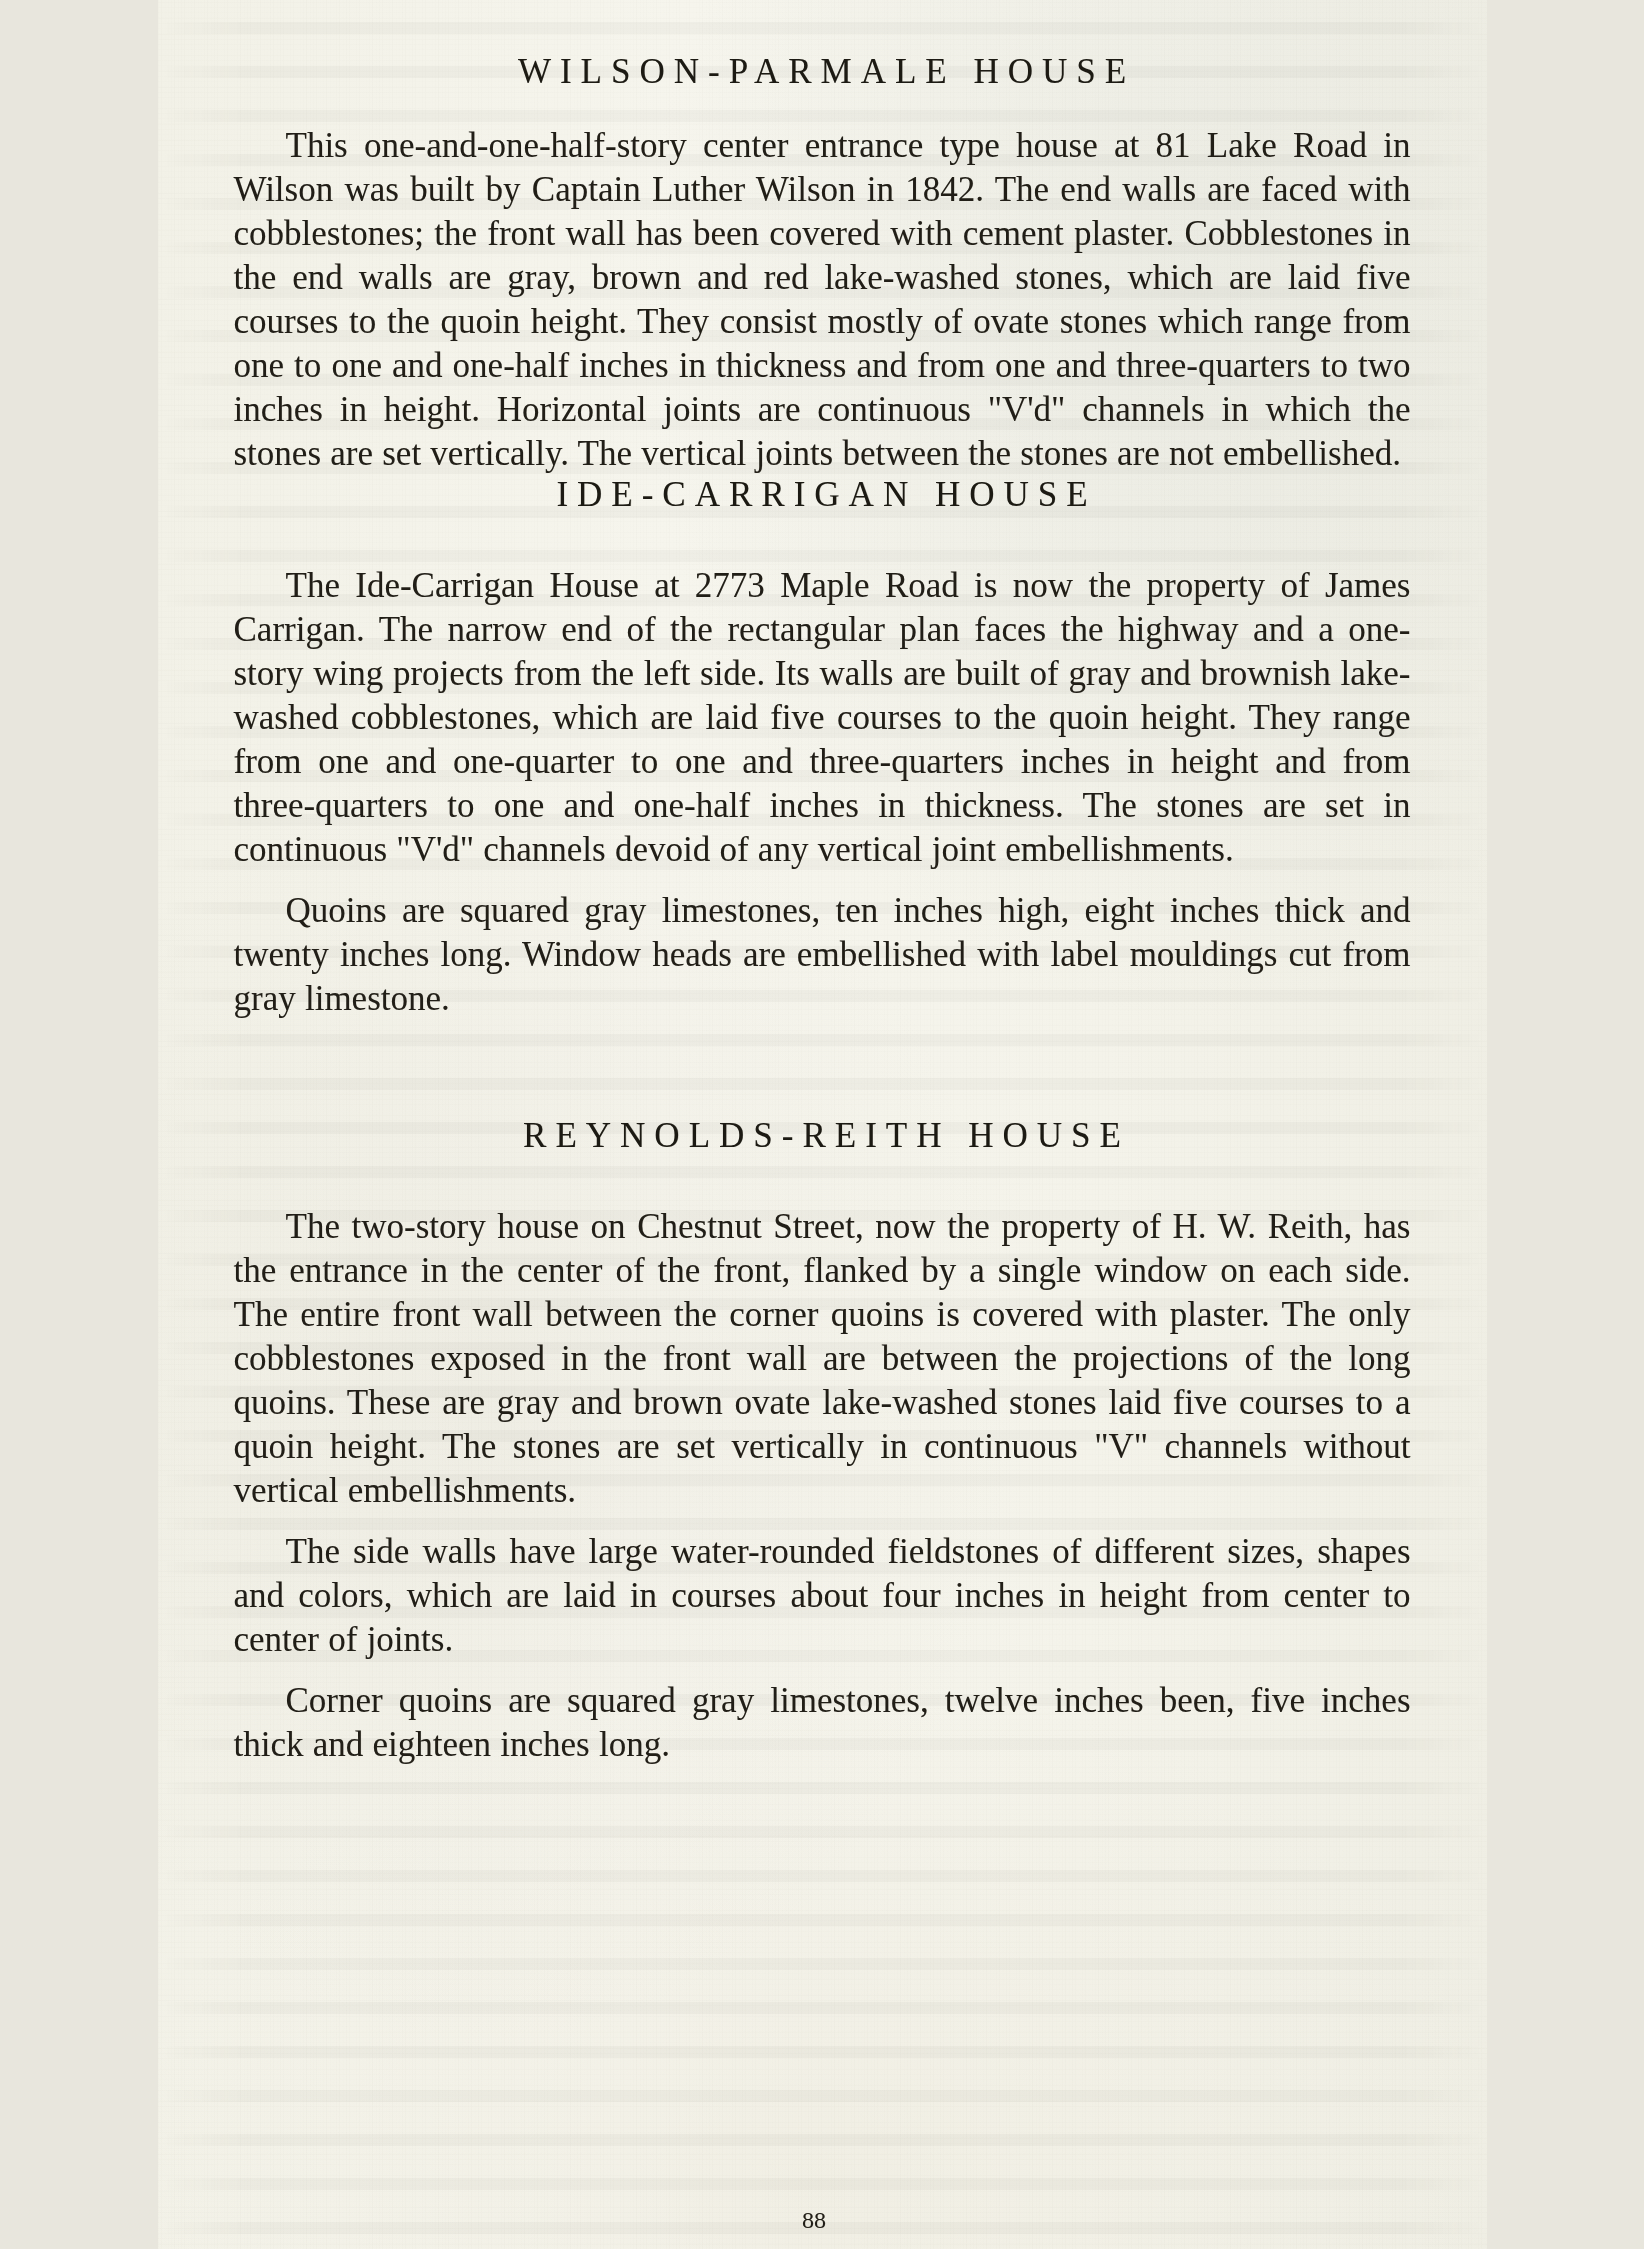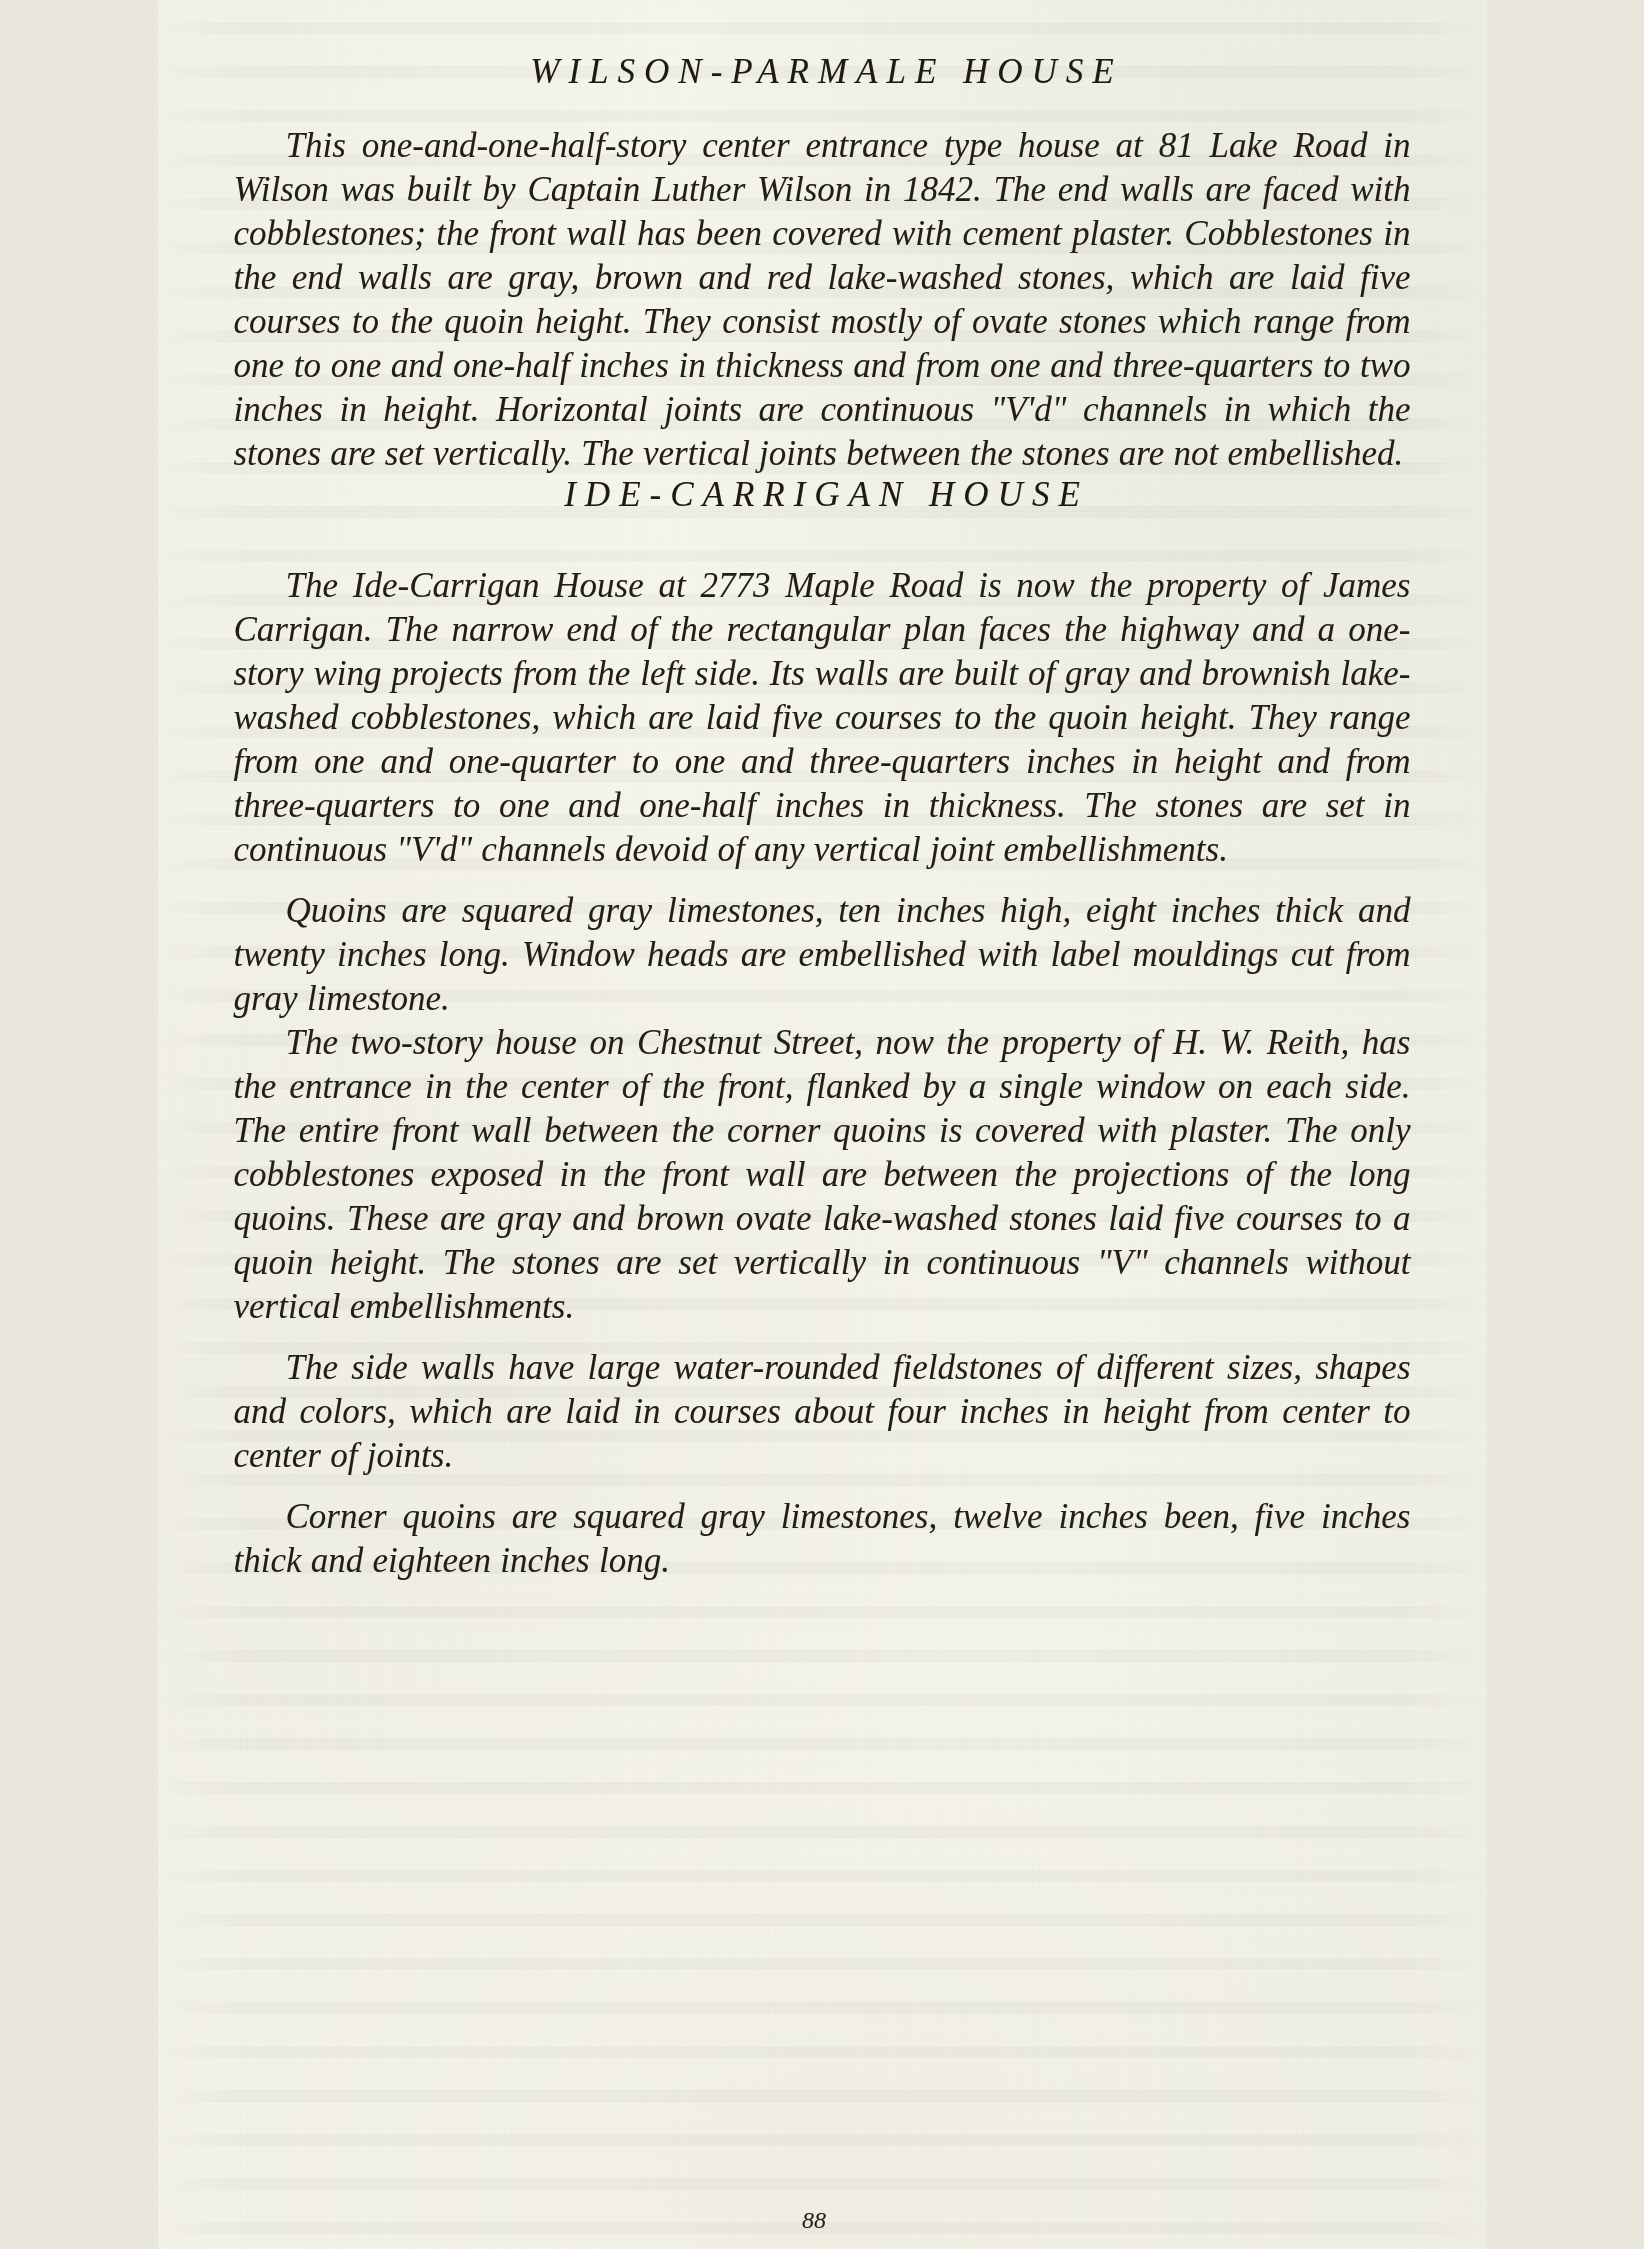"WILSON-PARMALE HOUSE" .page { font-style: italic -> none }
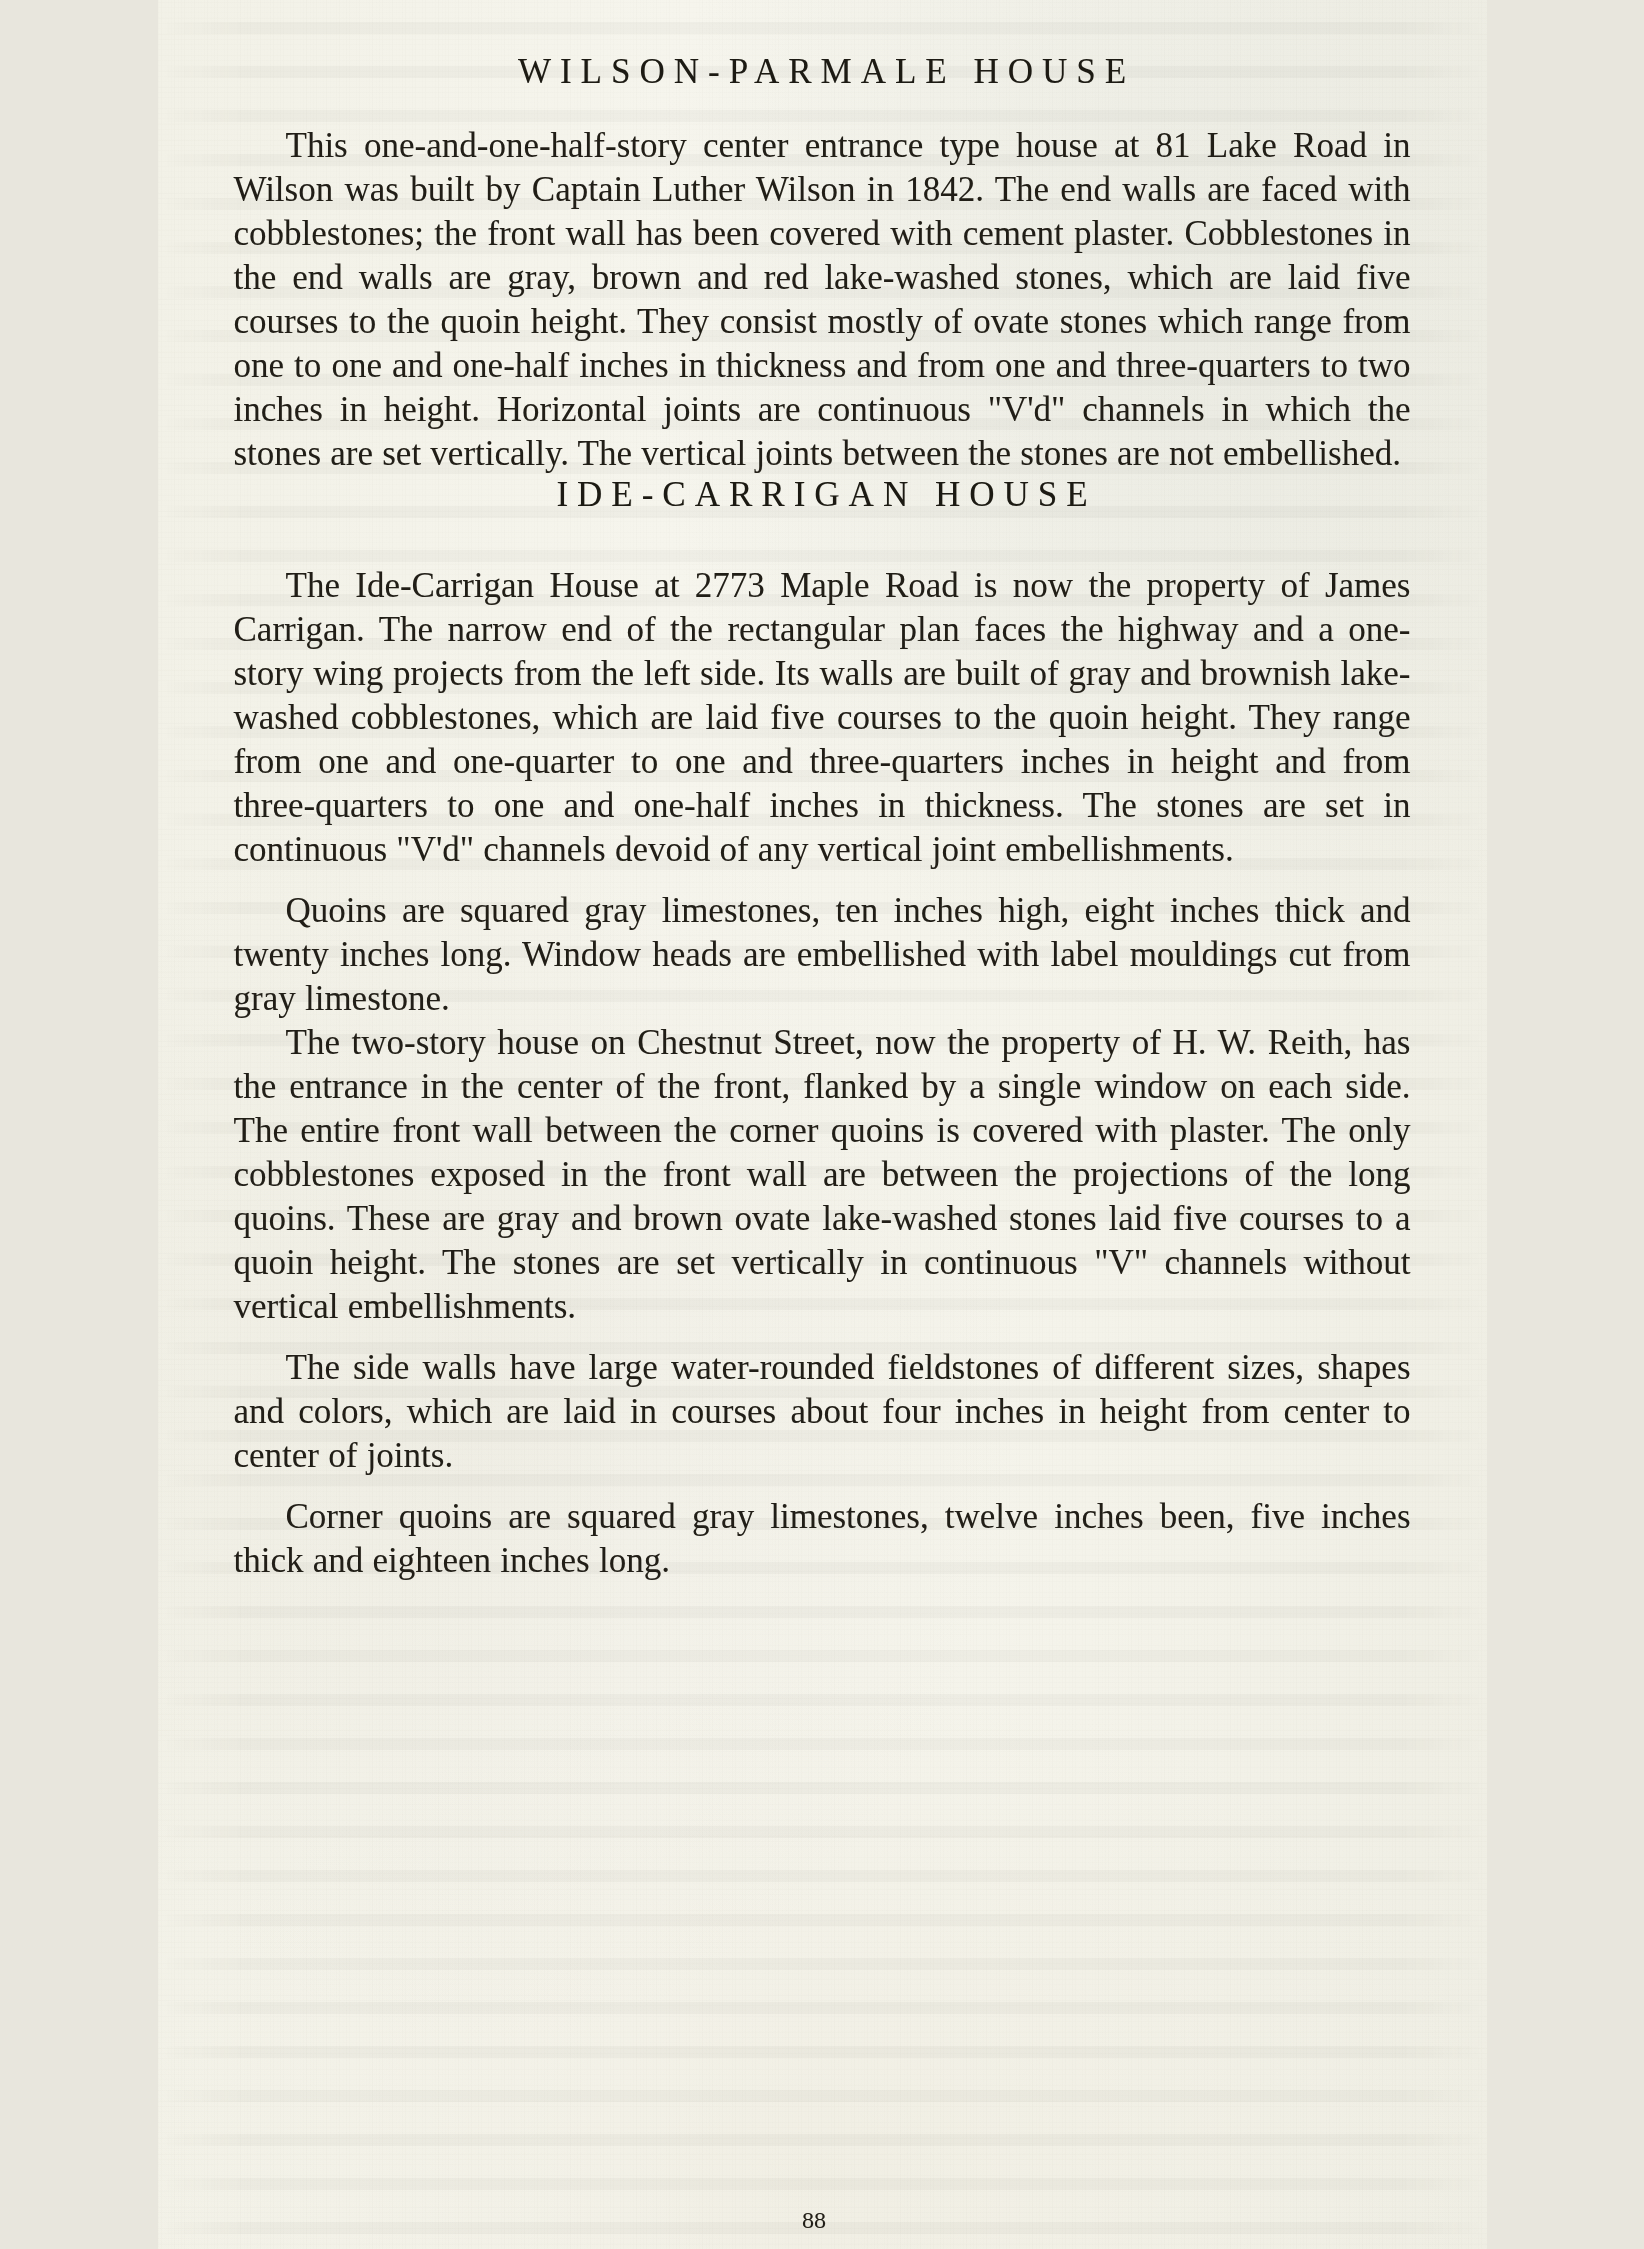"REYNOLDS-REITH HOUSE" h1.section-heading { html: none -> <h1>REYNOLDS-REITH HOUSE</h1> }
